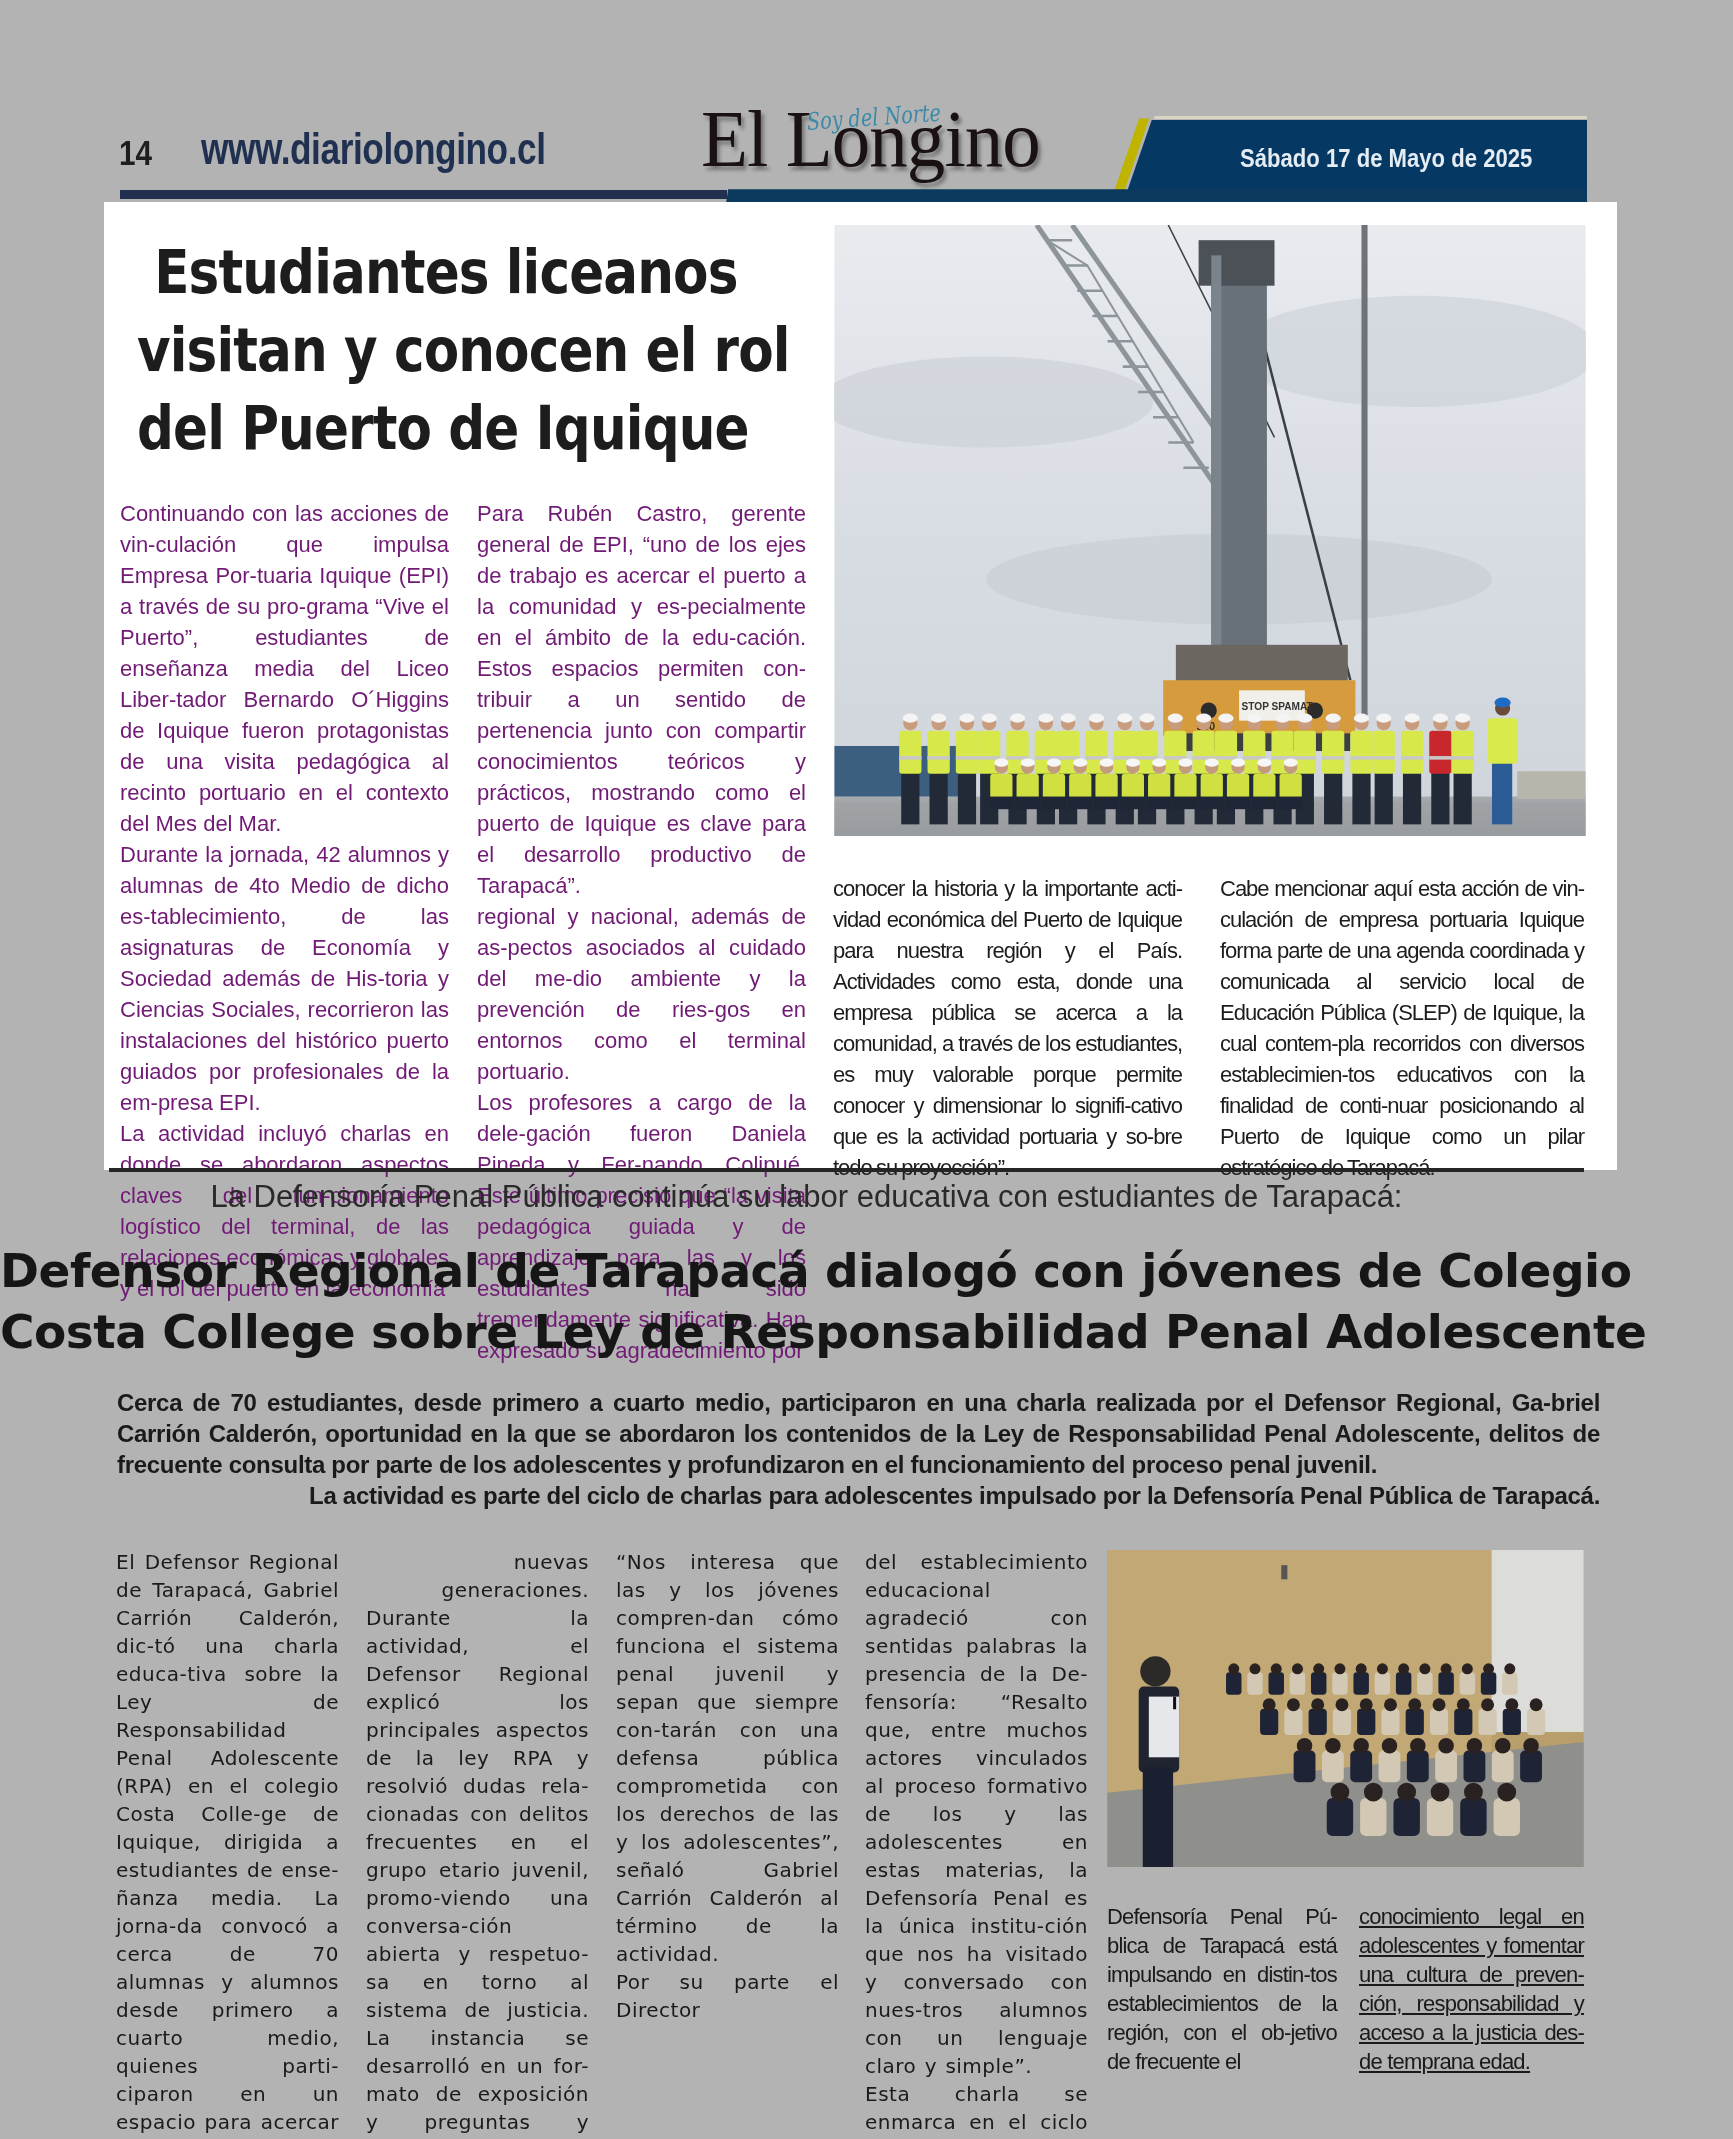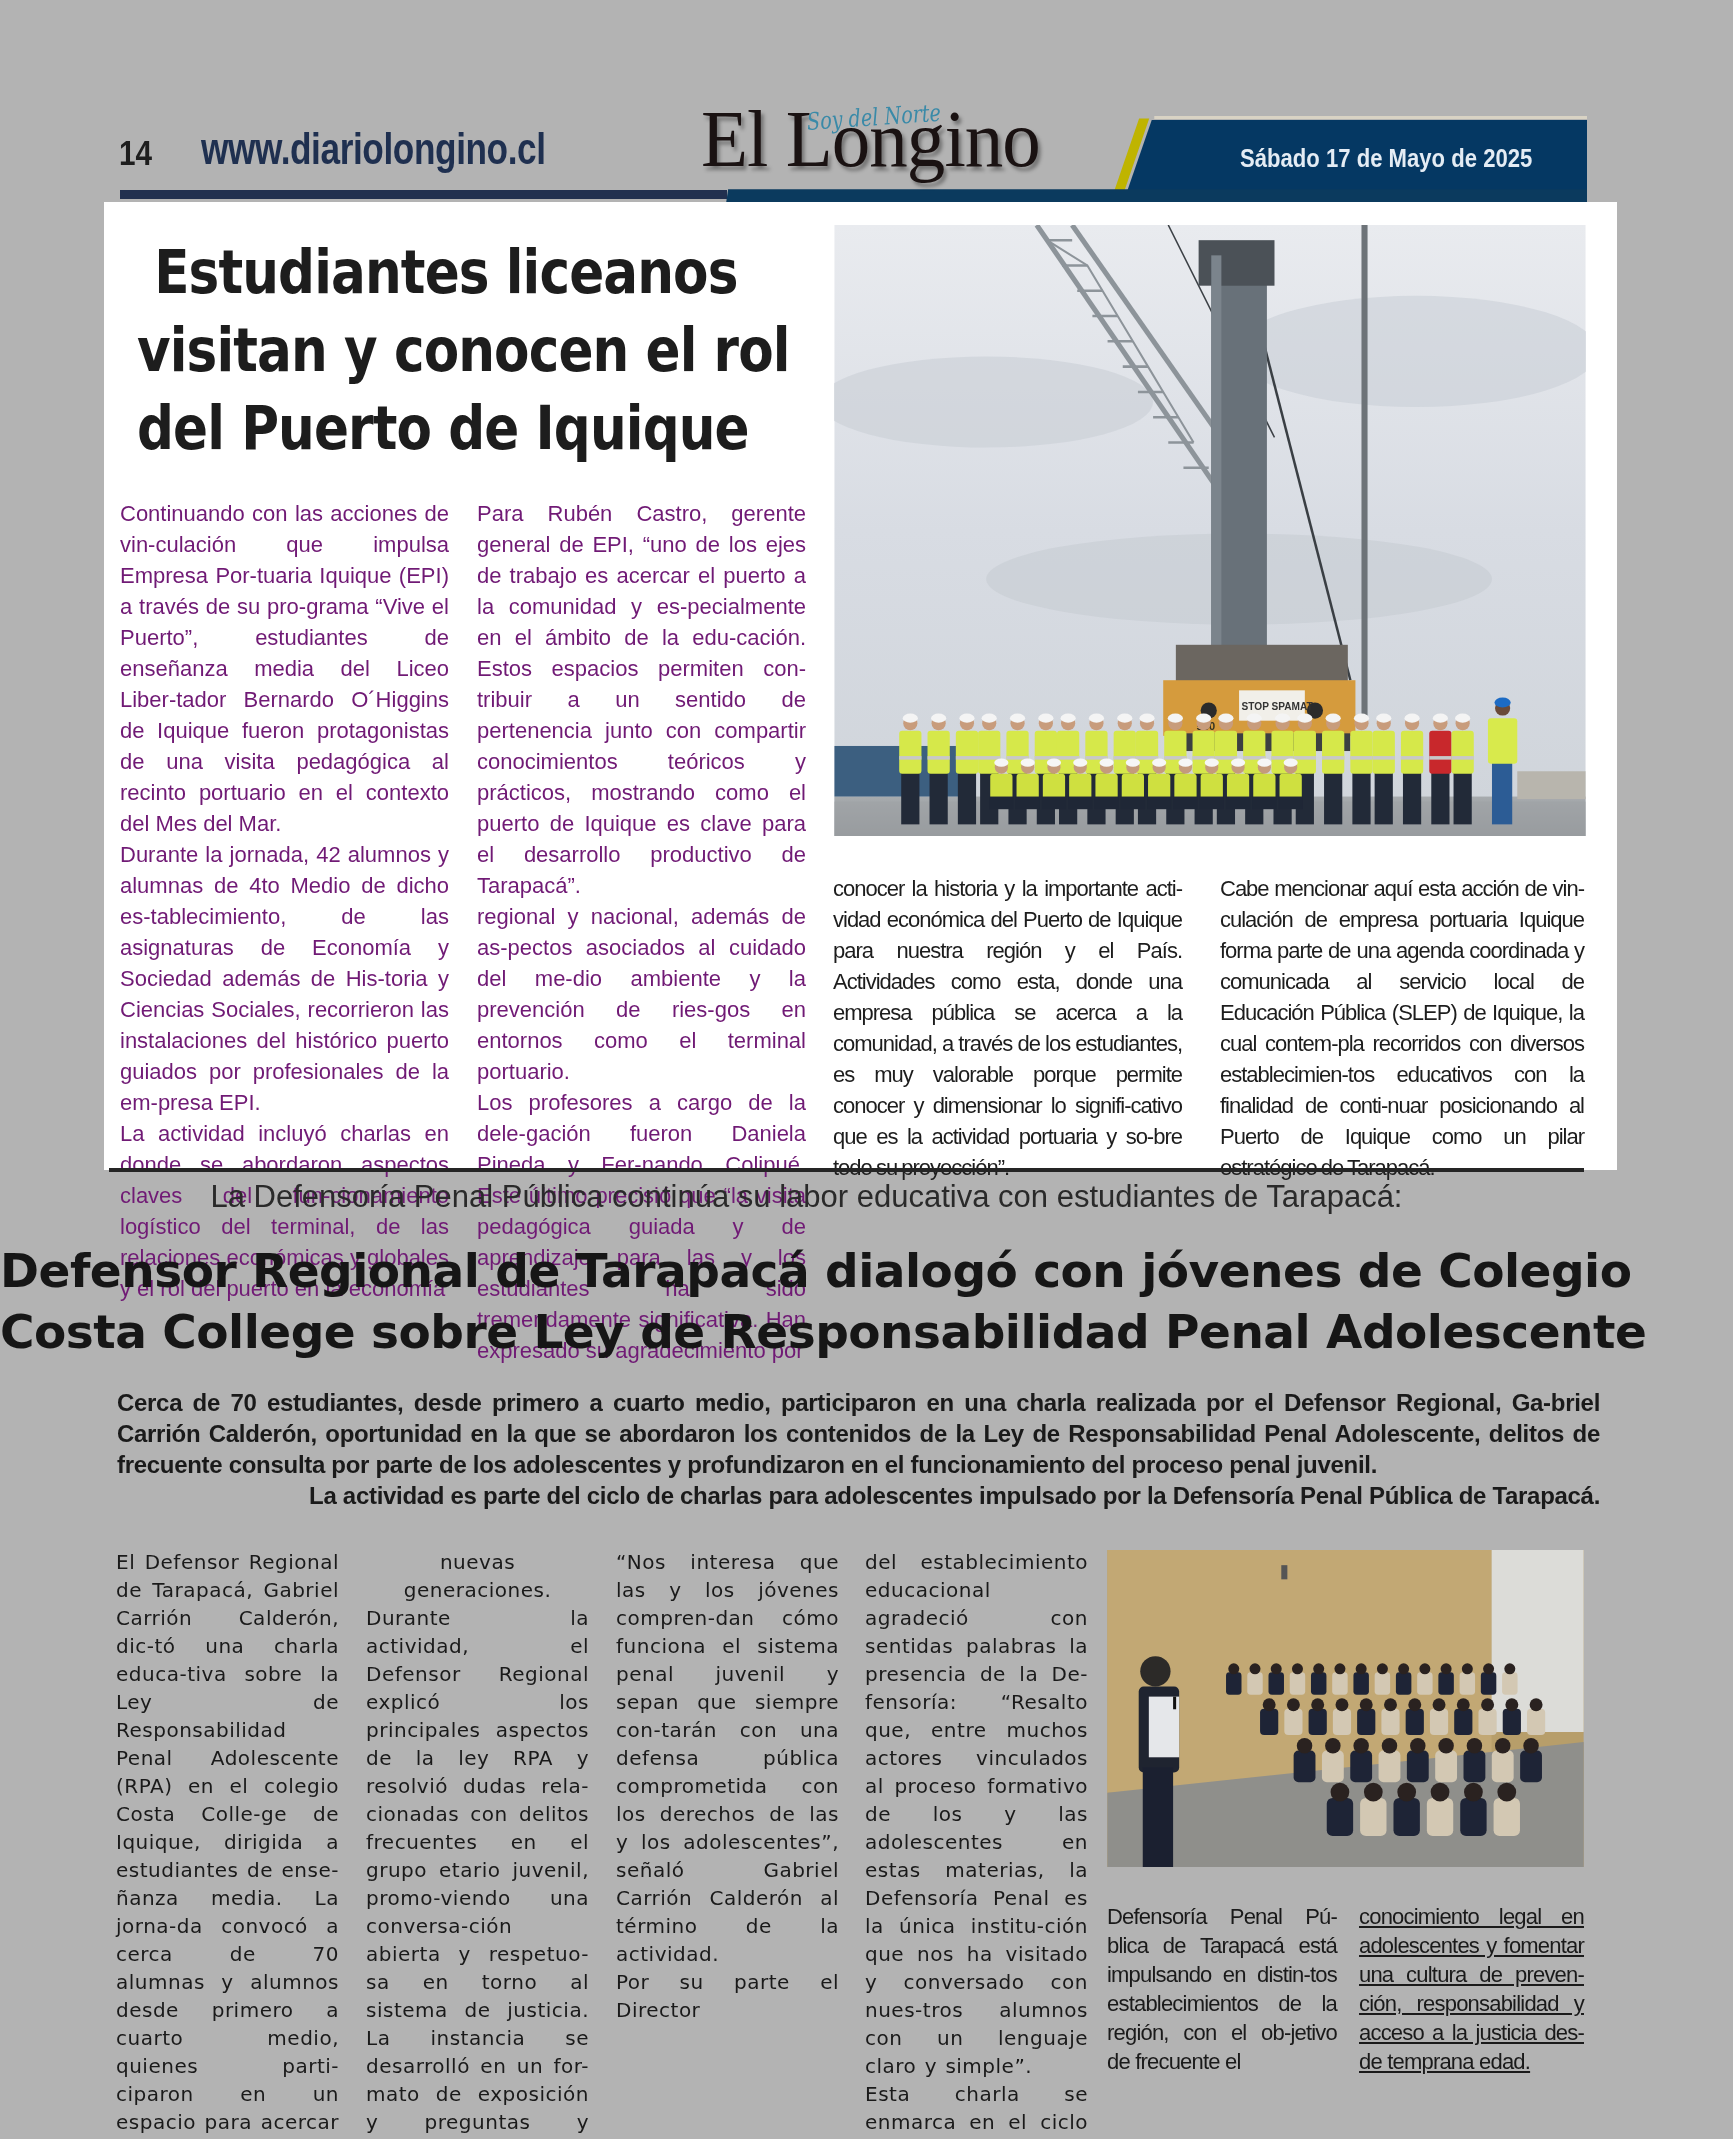"nuevas generaciones." p { text-align: center -> right }
